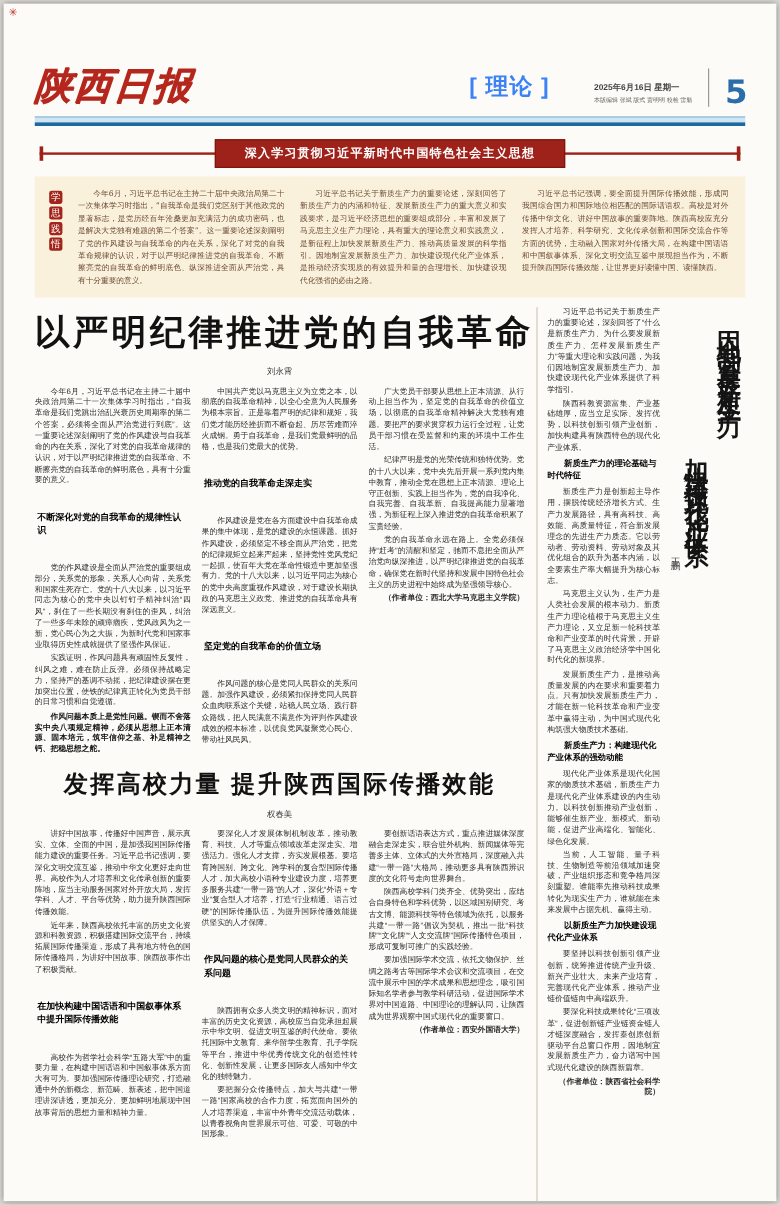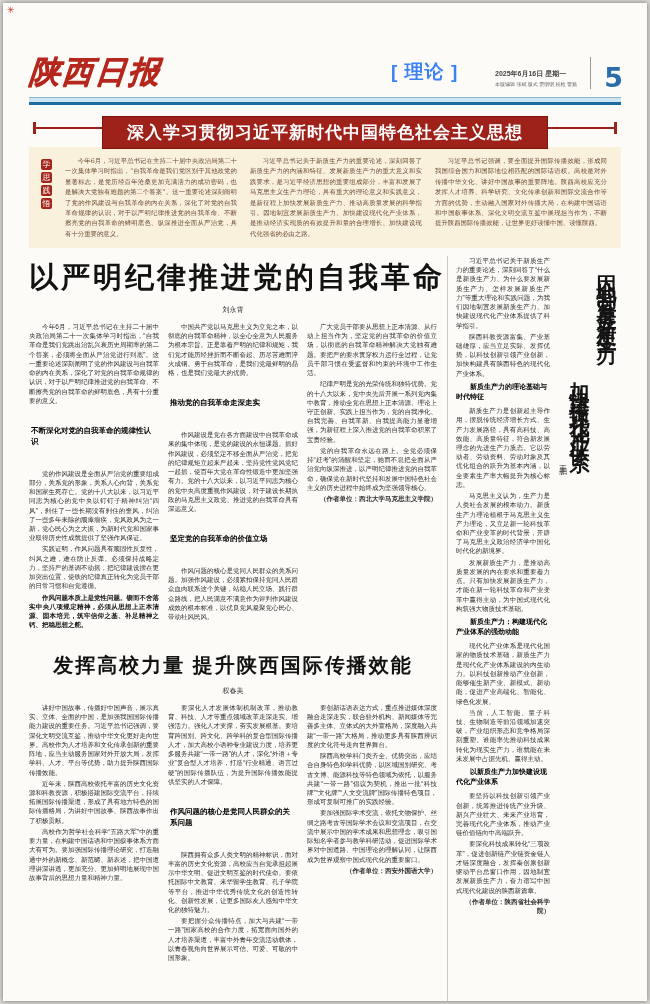"深入学习贯彻习近平新时代中国特色社会主义思想" .banner-box { font-size: 17px -> 10px }
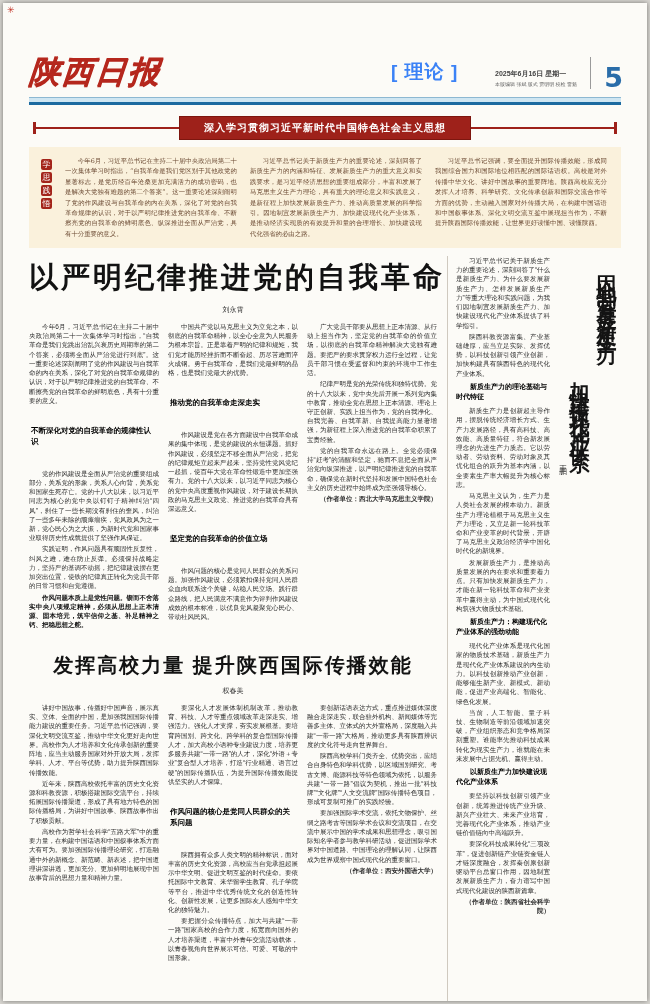"发挥高校力量 提升陕西国际传播效能" .a2-title { margin-top: 12px -> none }
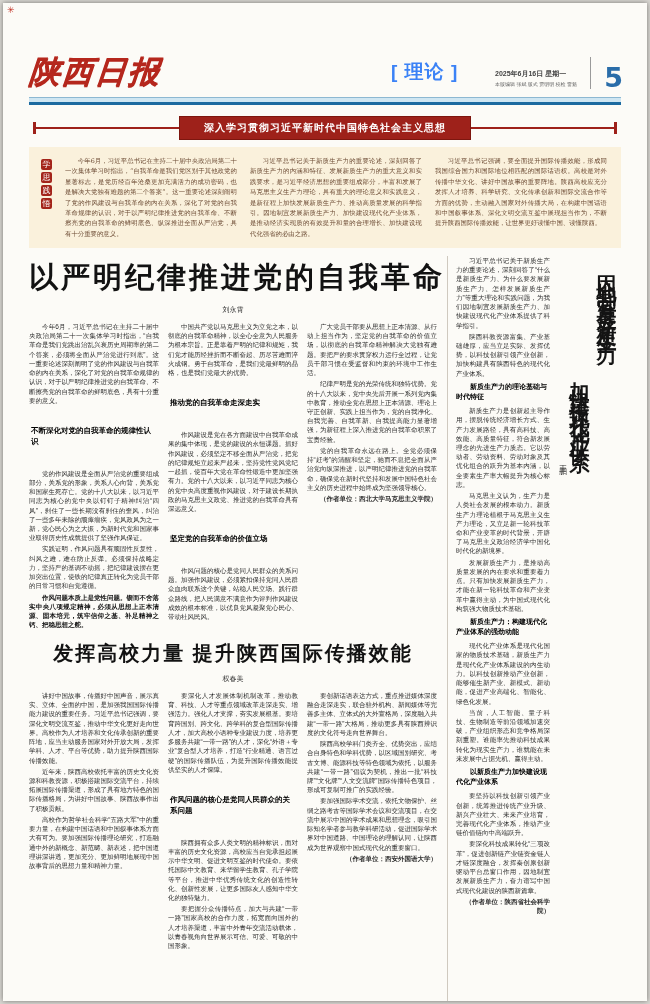"在加快构建中国话语和中国叙事体系中提升国际传播效能" div.sub-h { html: none -> <div>在加快构建中国话语和中国叙事体系中提升国际传播效能</div> }
